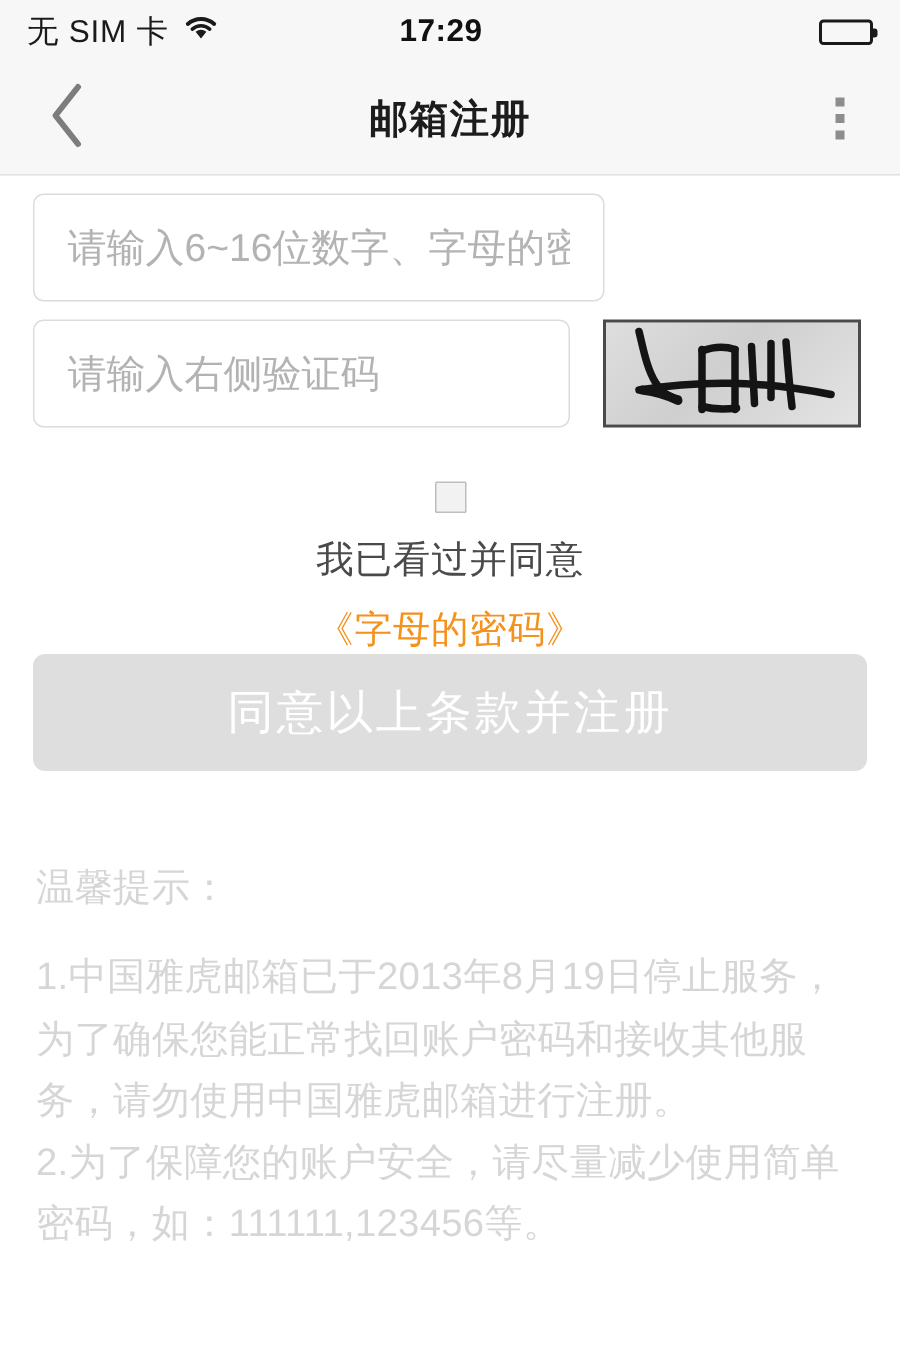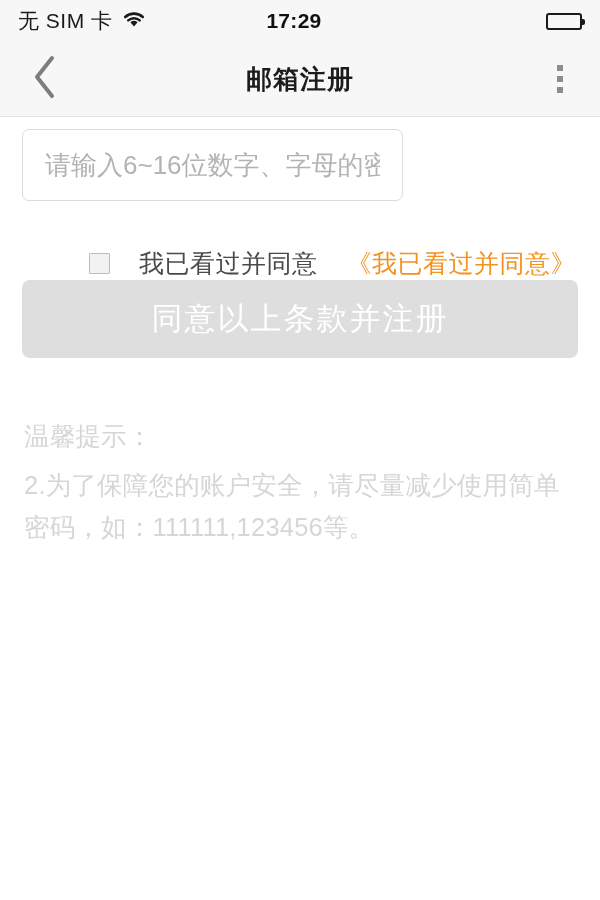"请输入右侧验证码" div.field-wrap { html: none -> <div> <div> <input> <div> <svg> <g> <path></path> <path></path> <path></path> <path></path> <path></path> <path></path> <path></path> <path></path> <path></path> <path></path> </g> </svg> </div> </div> </div> }
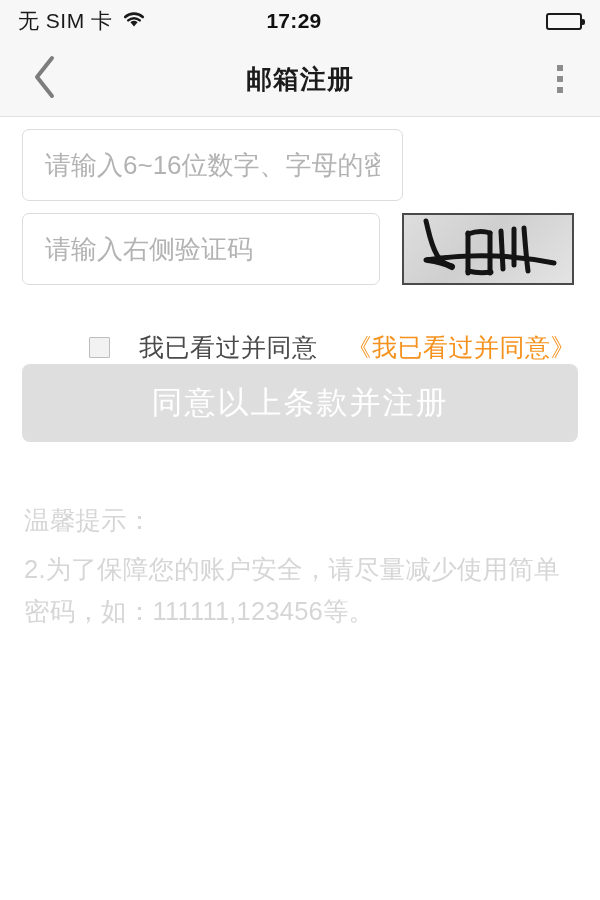"我已看过并同意" .agree-row { flex-direction: none -> column; gap: 29px -> 14px; margin-top: 46px -> 36px }
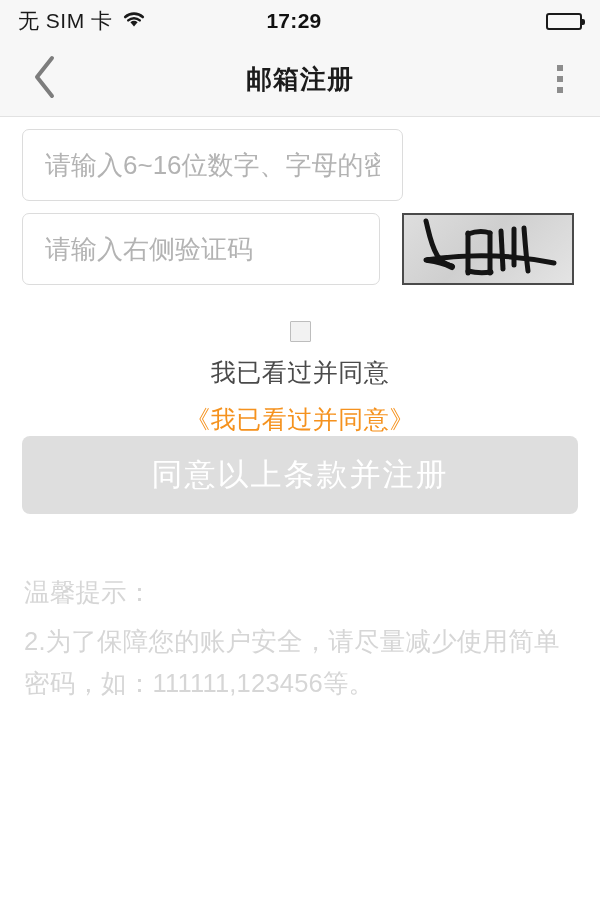"《我已看过并同意》" span.agree-link { text: 我已看过并同意 -> 字母的密码 }
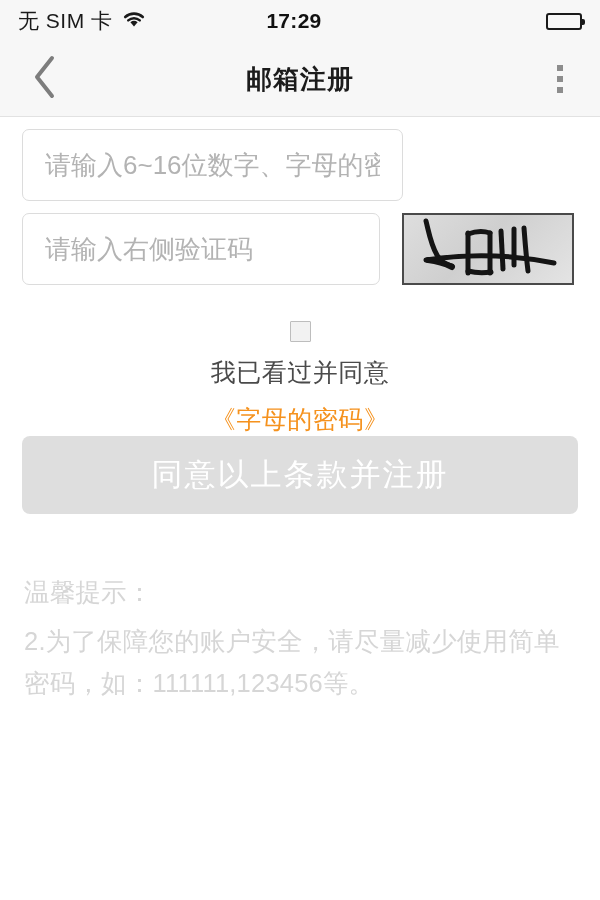"温馨提示：" .tips-title { margin-bottom: 8px -> 18px }
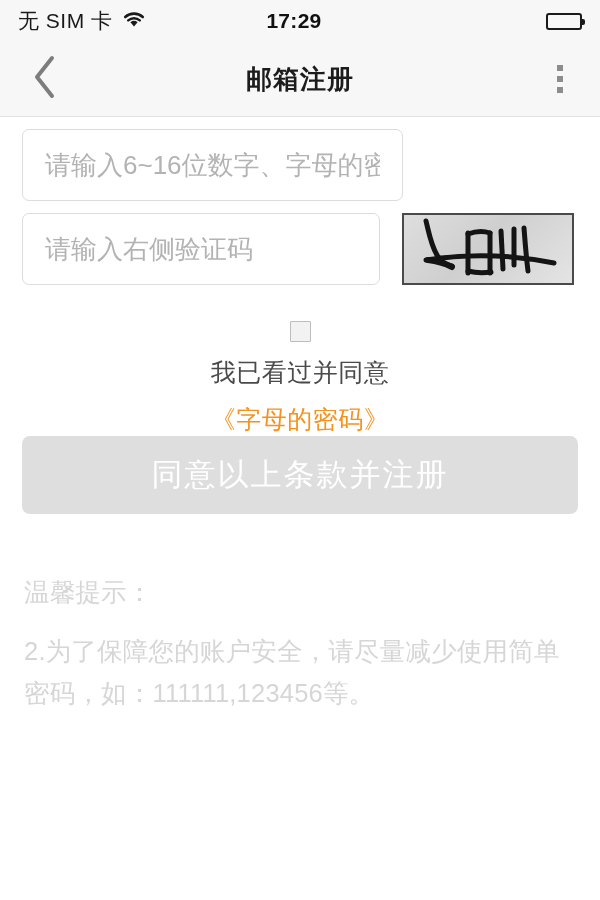"1.中国雅虎邮箱已于2013年8月19日停止服务，为了确保您能正常找回账户密码和" div.tips-item { html: none -> <div>1.中国雅虎邮箱已于2013年8月19日停止服务，为了确保您能正常找回账户密码和接收其他服务，请勿使用中国雅虎邮箱进行注册。</div> }
